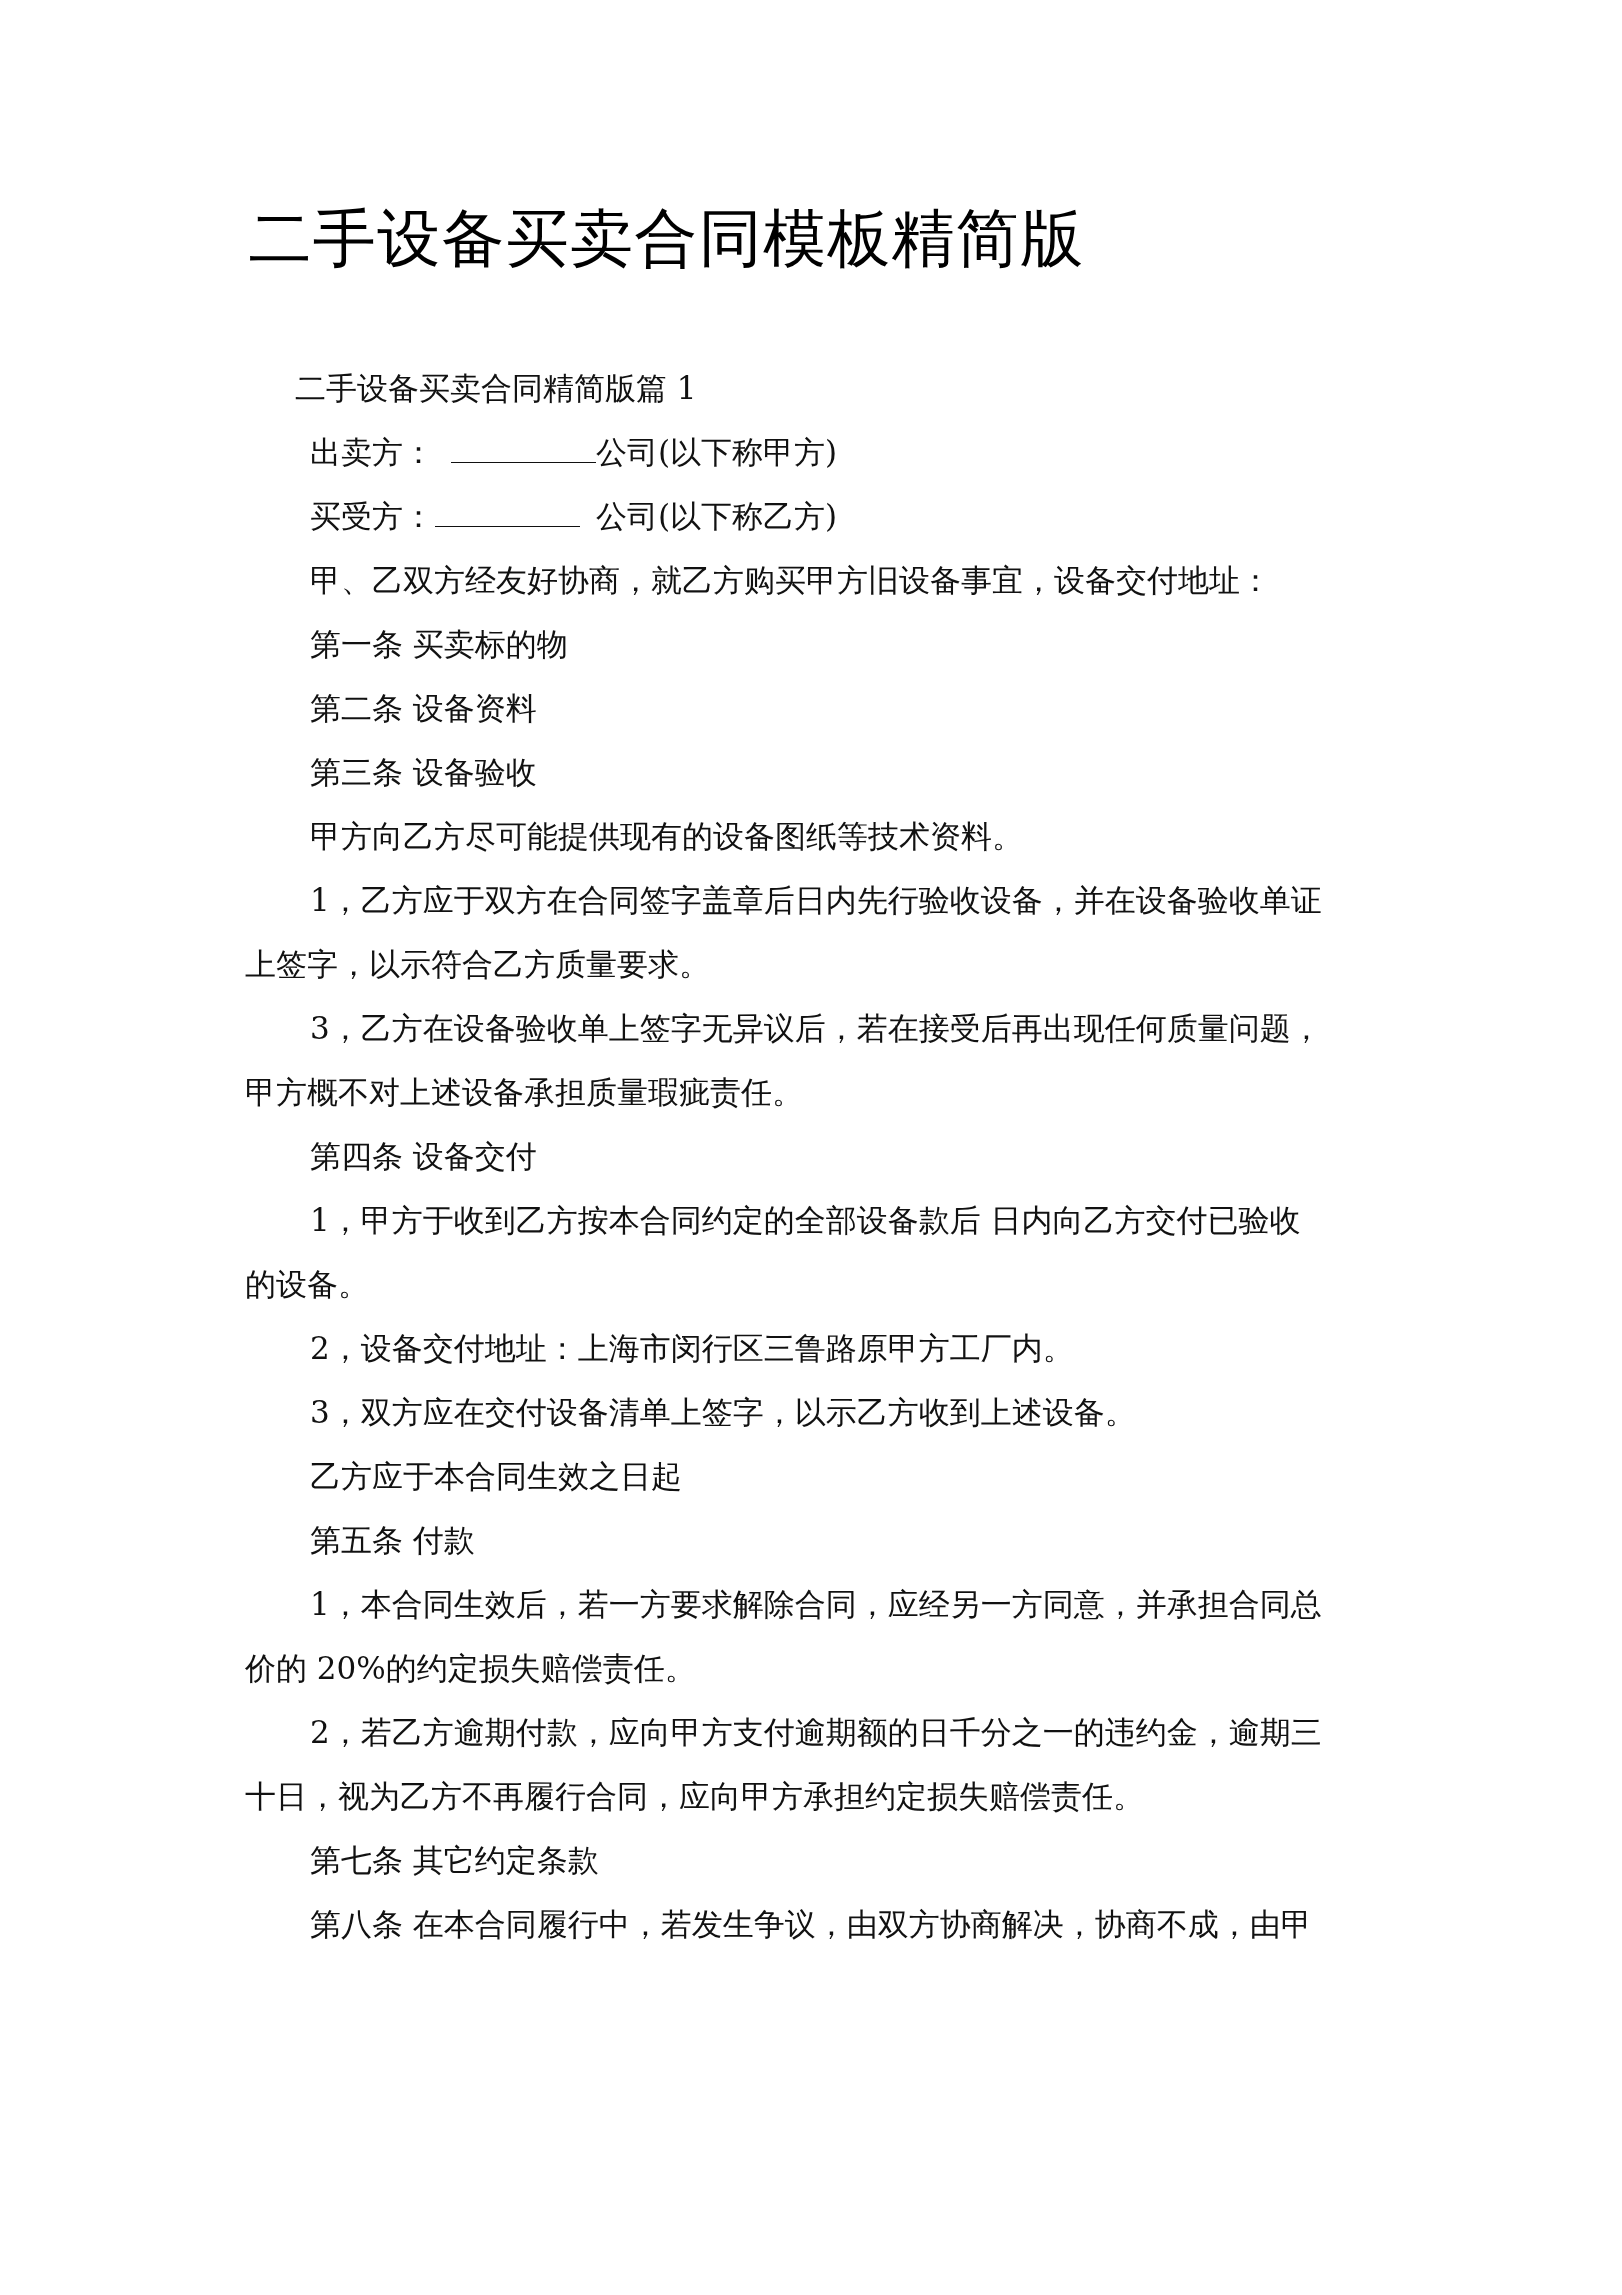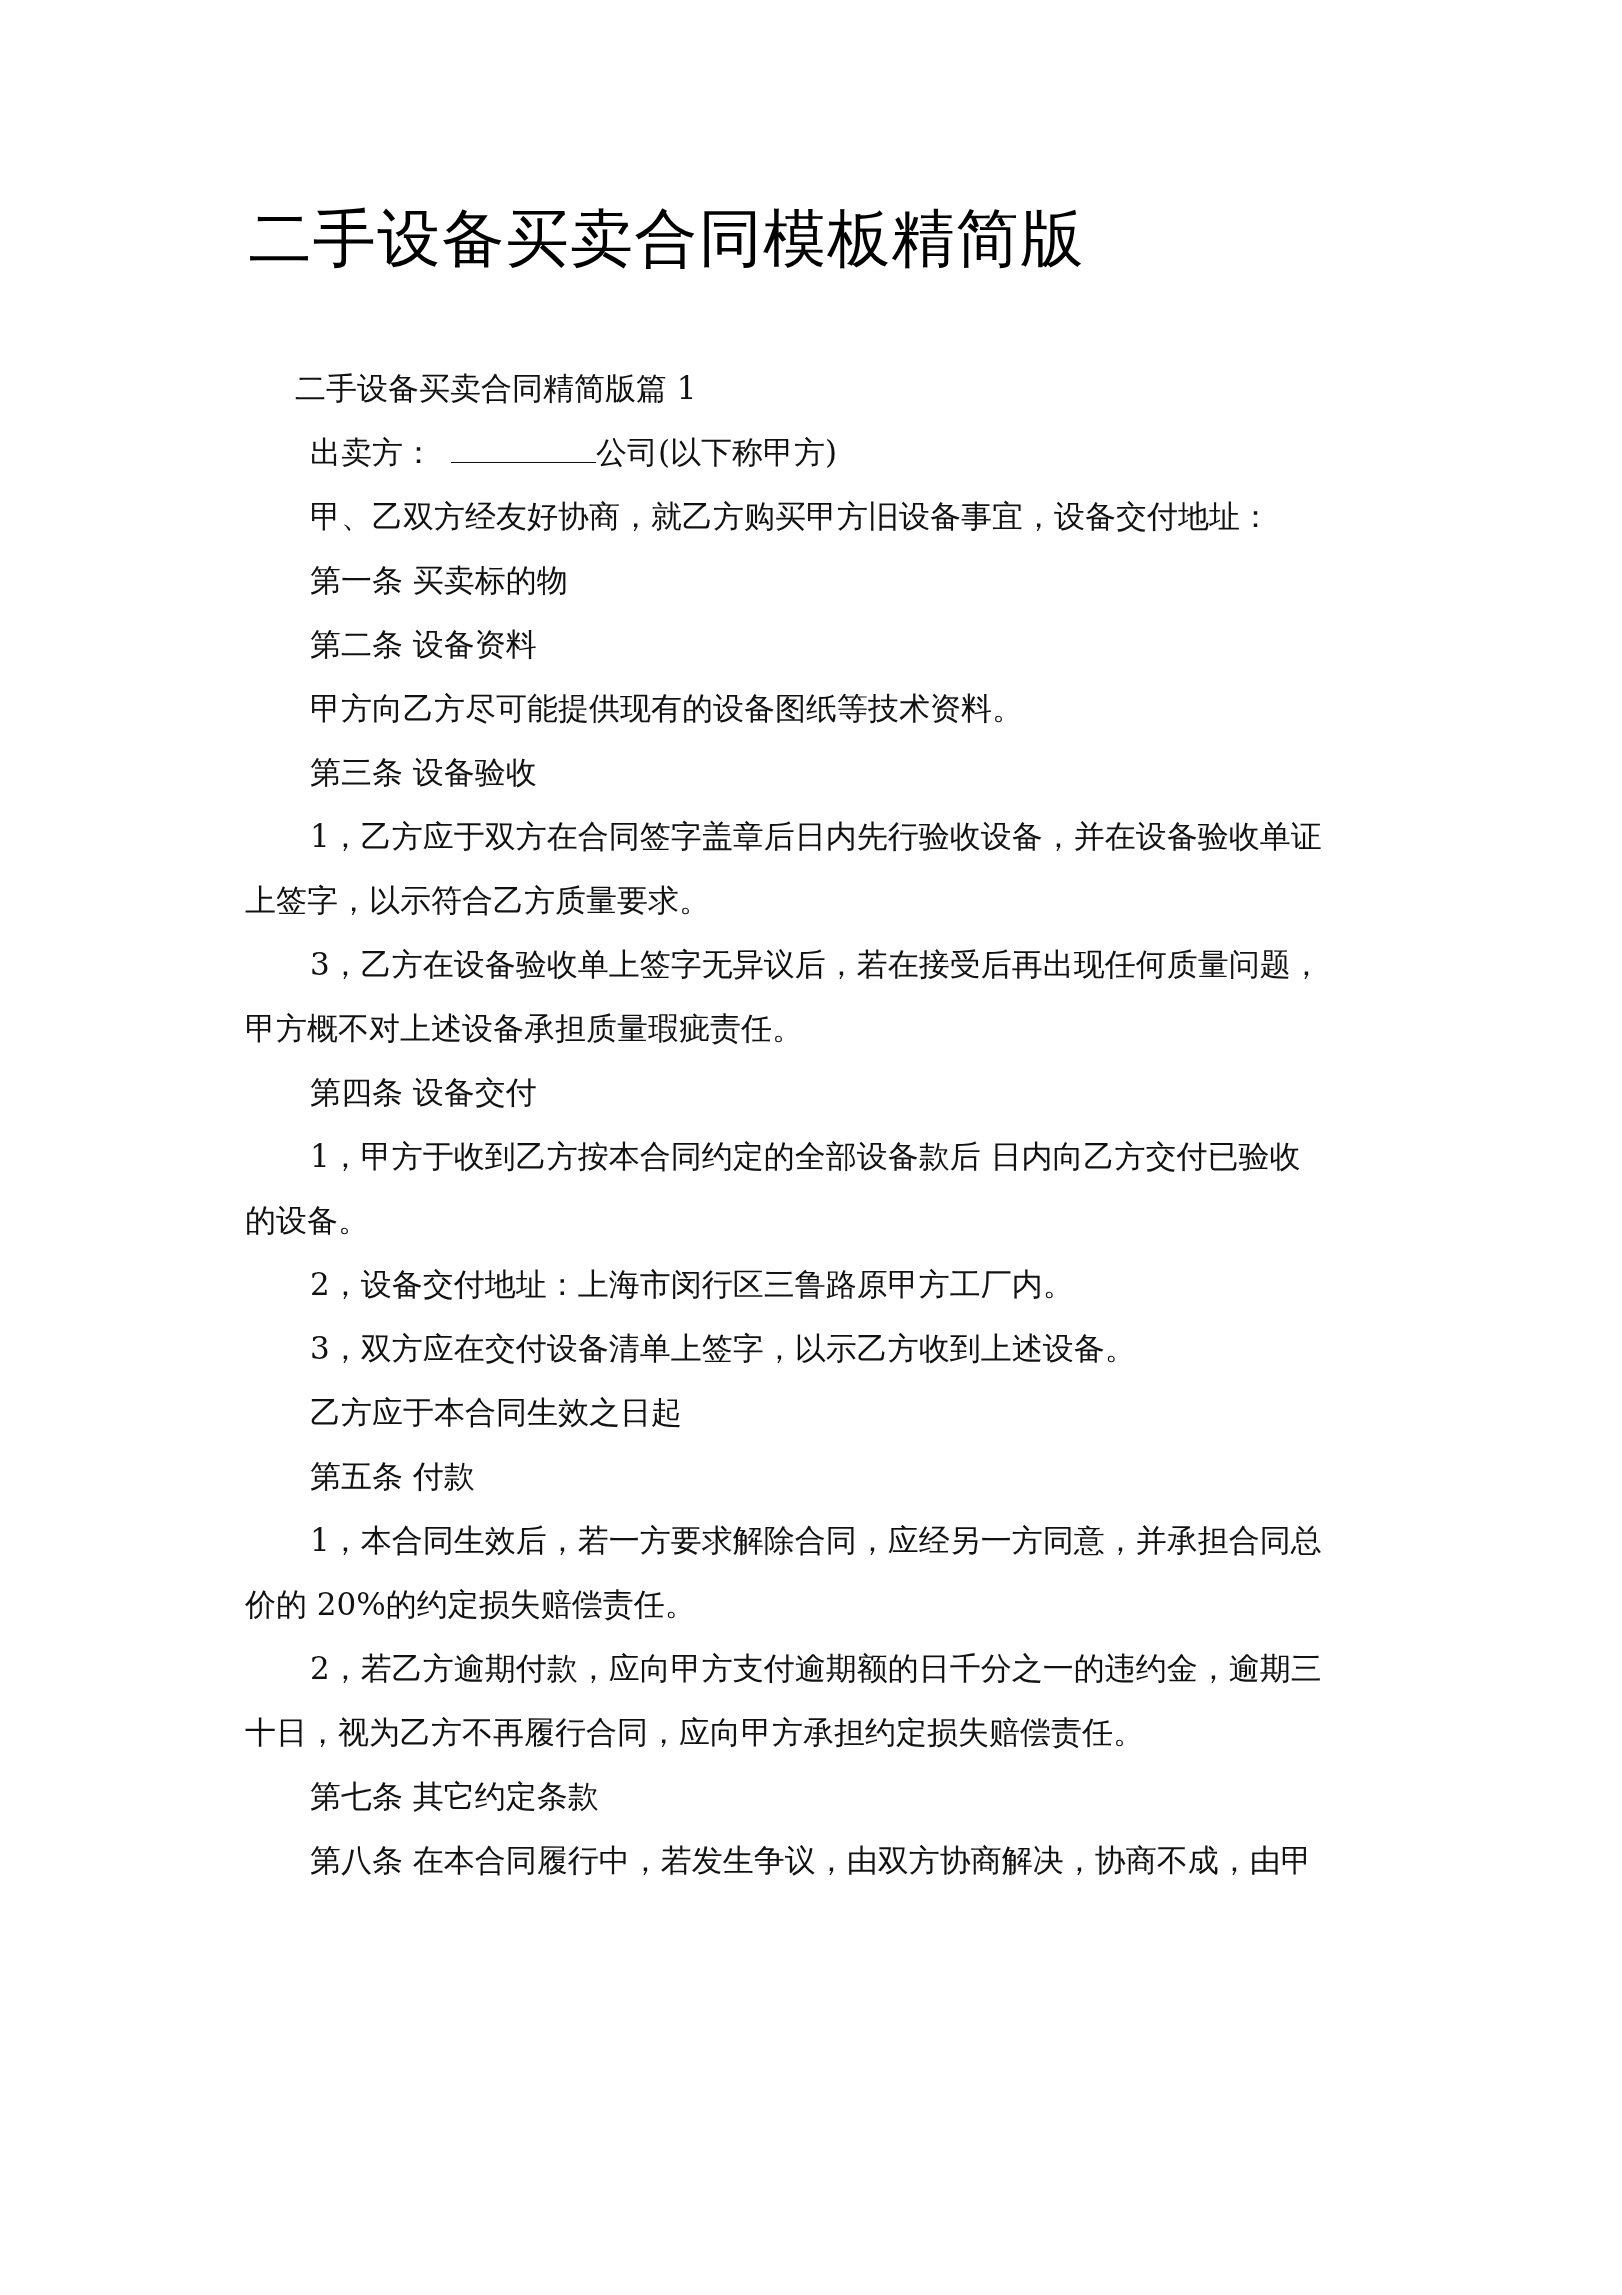"买受方： 公司(以下称乙方)" div.line { html: none -> <div> <span>买受方：</span><span></span><span>公司(以下称乙方)</span> </div> }
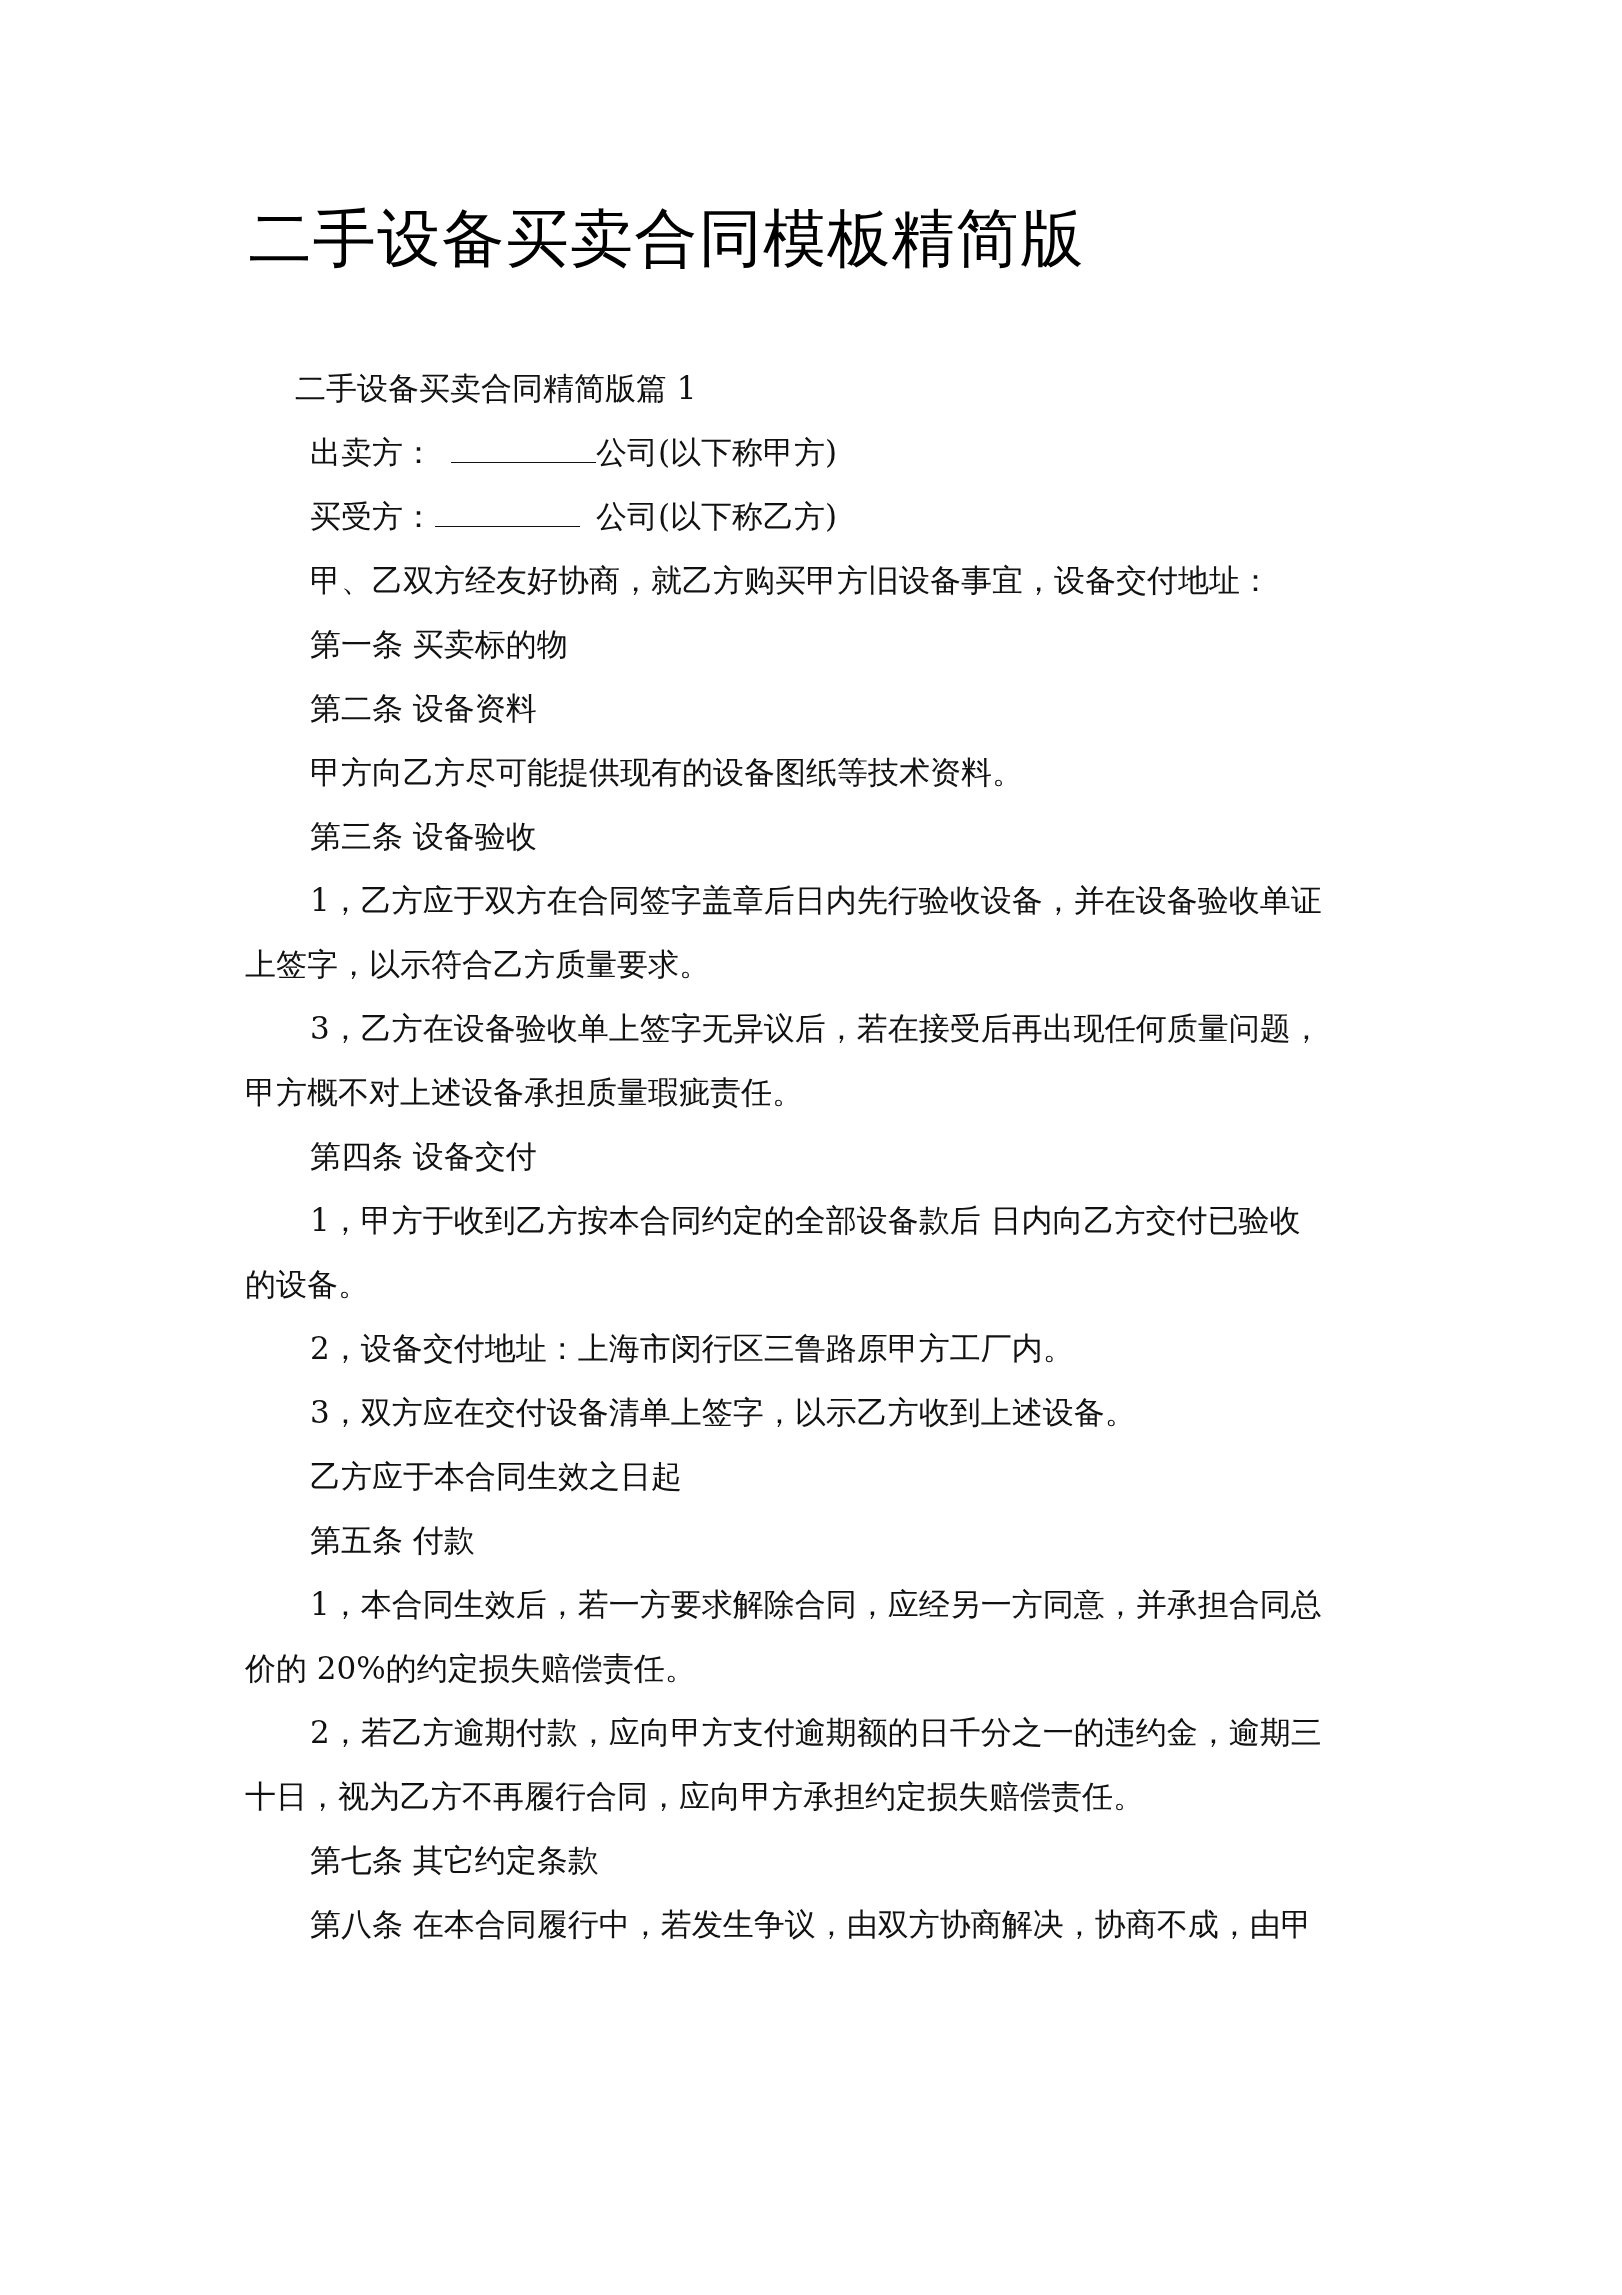"甲方向乙方尽可能提供现有的设备图纸等技术资料。" div.line { order: before "第三条 设备验收" -> after "第三条 设备验收" }
